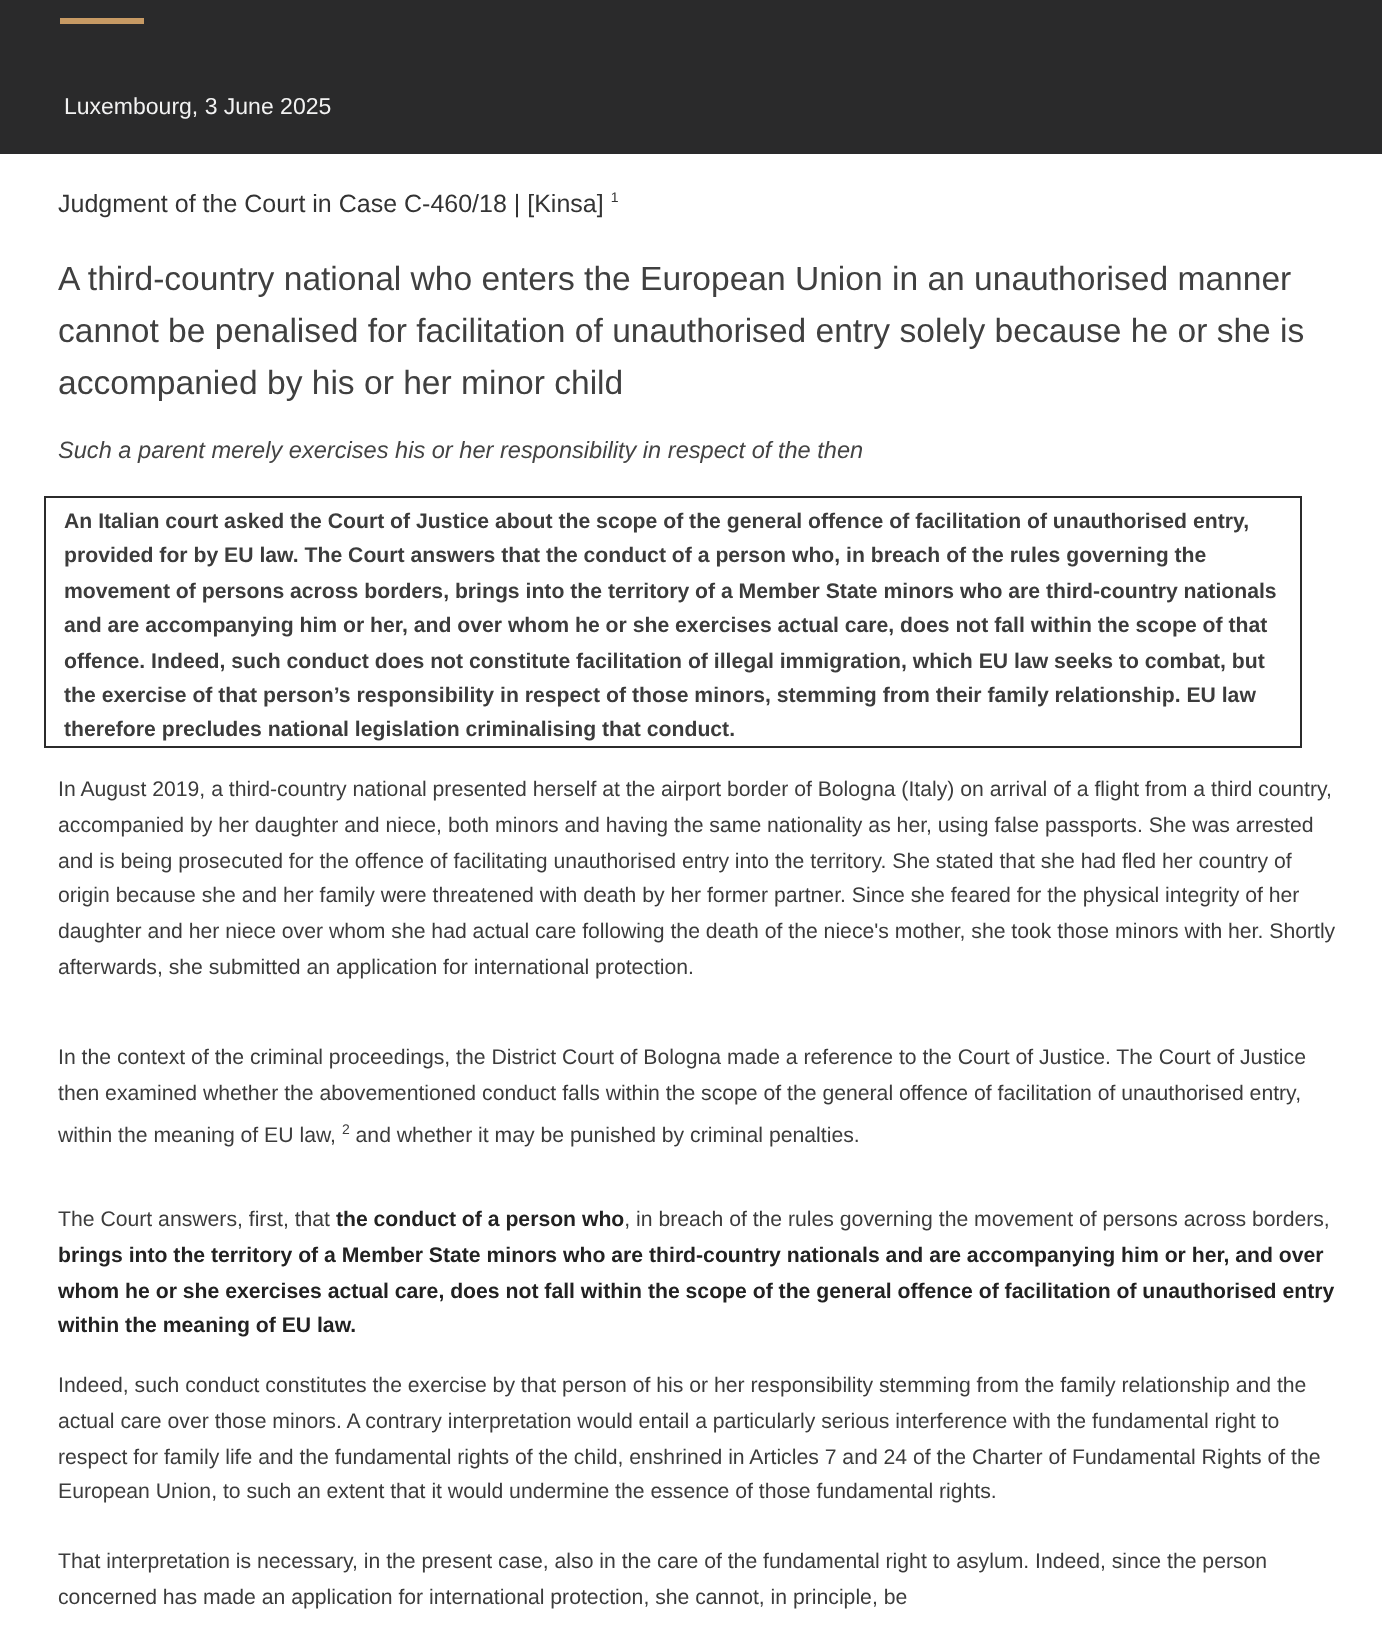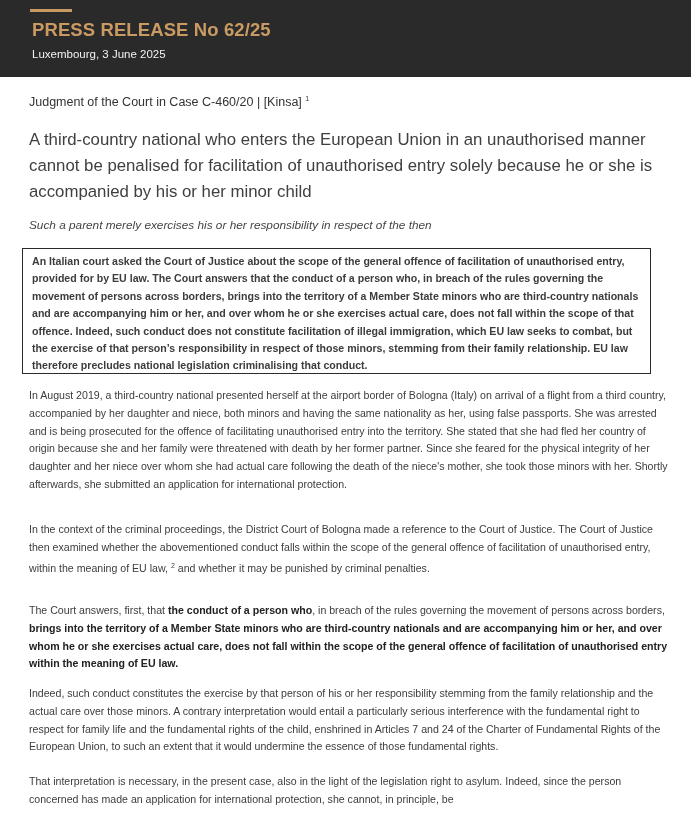"PRESS RELEASE No 62/25" div.release-title { html: <div>PRESS RELEASE No 62/25</div> -> none }
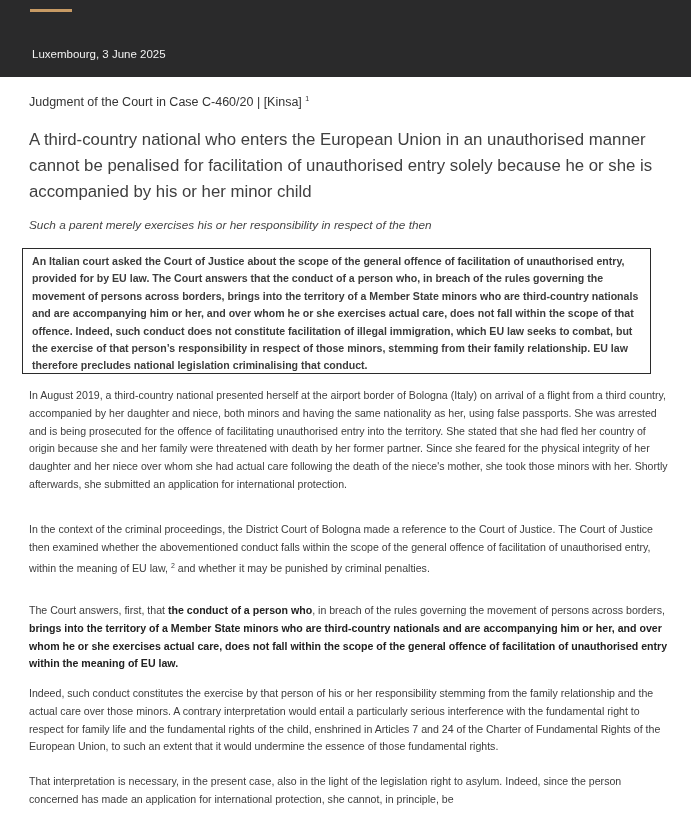"Judgment of the Court in" span { text: C-460/20 -> C-460/18 }
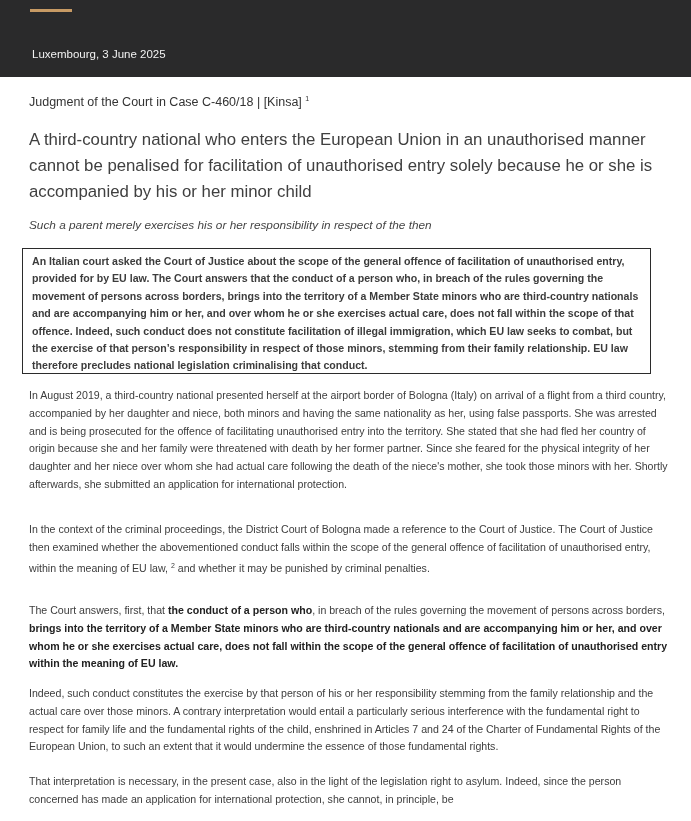"That interpretation is necessary, in" div.para { text: light of the legislation -> care of the fundamental }
